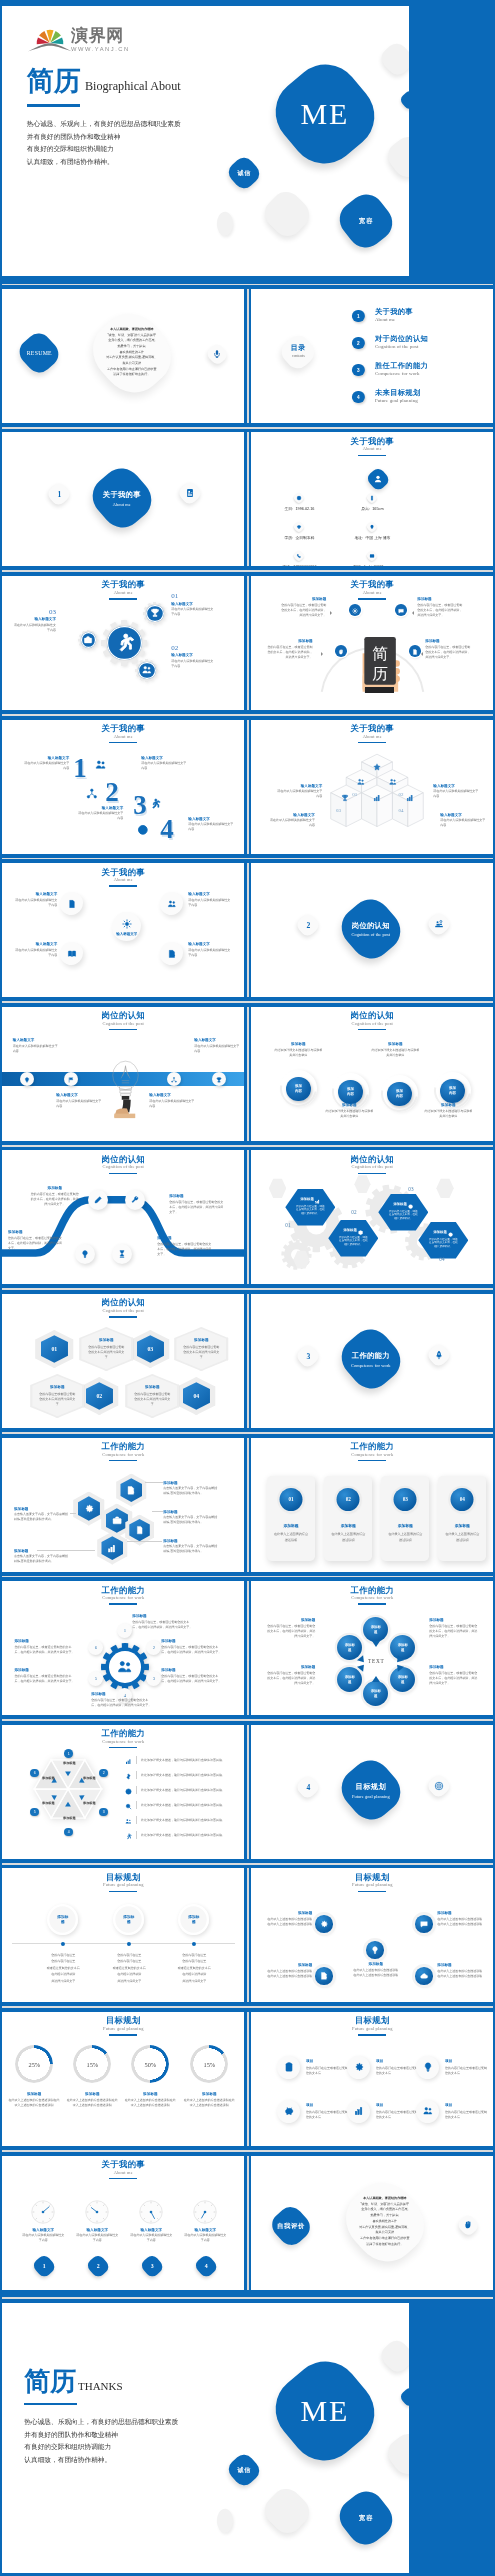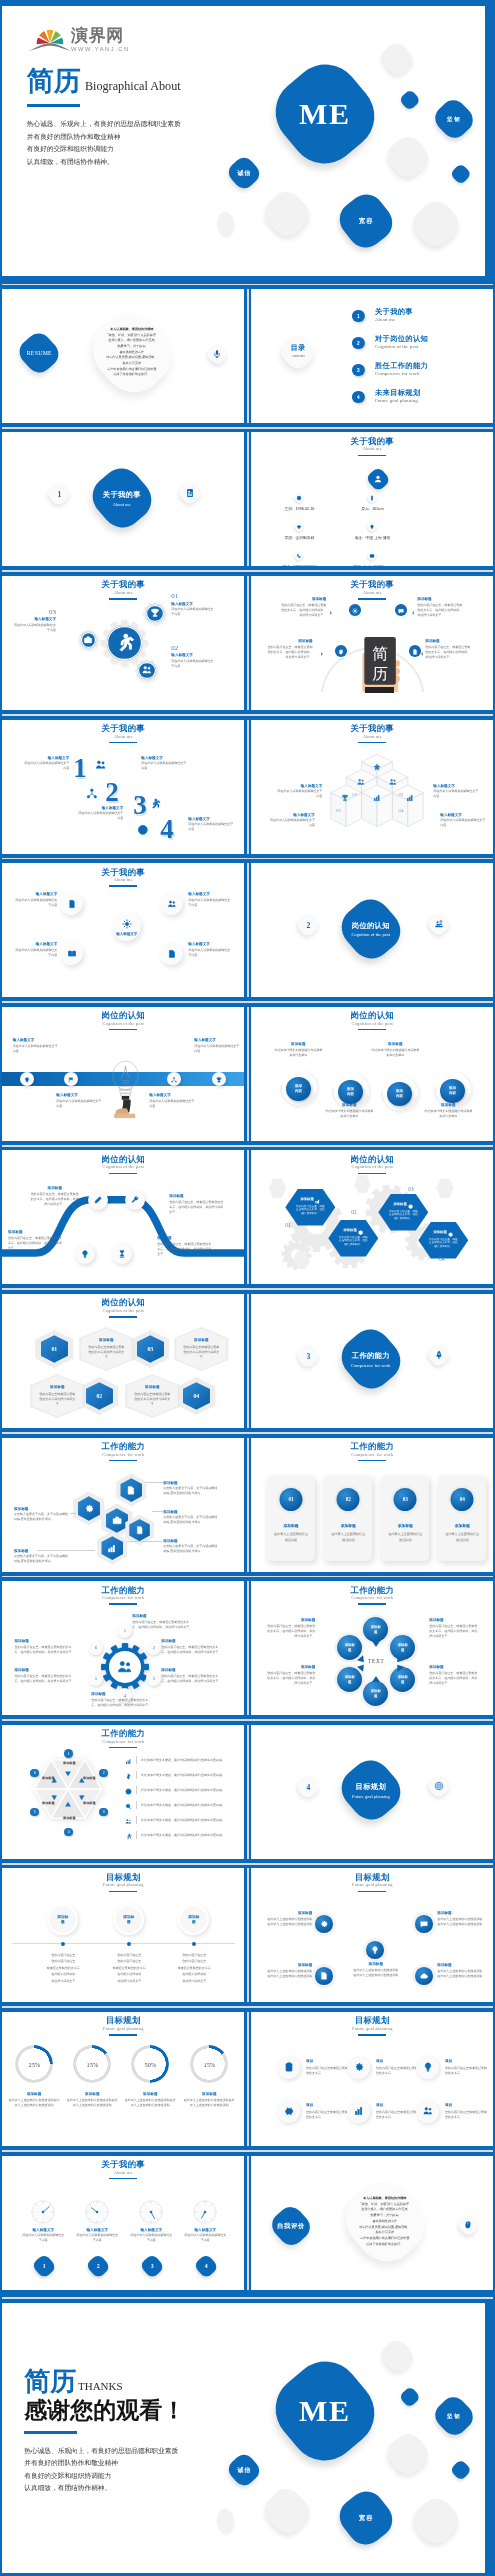"演界网" .cover { width: 483px -> 407px }
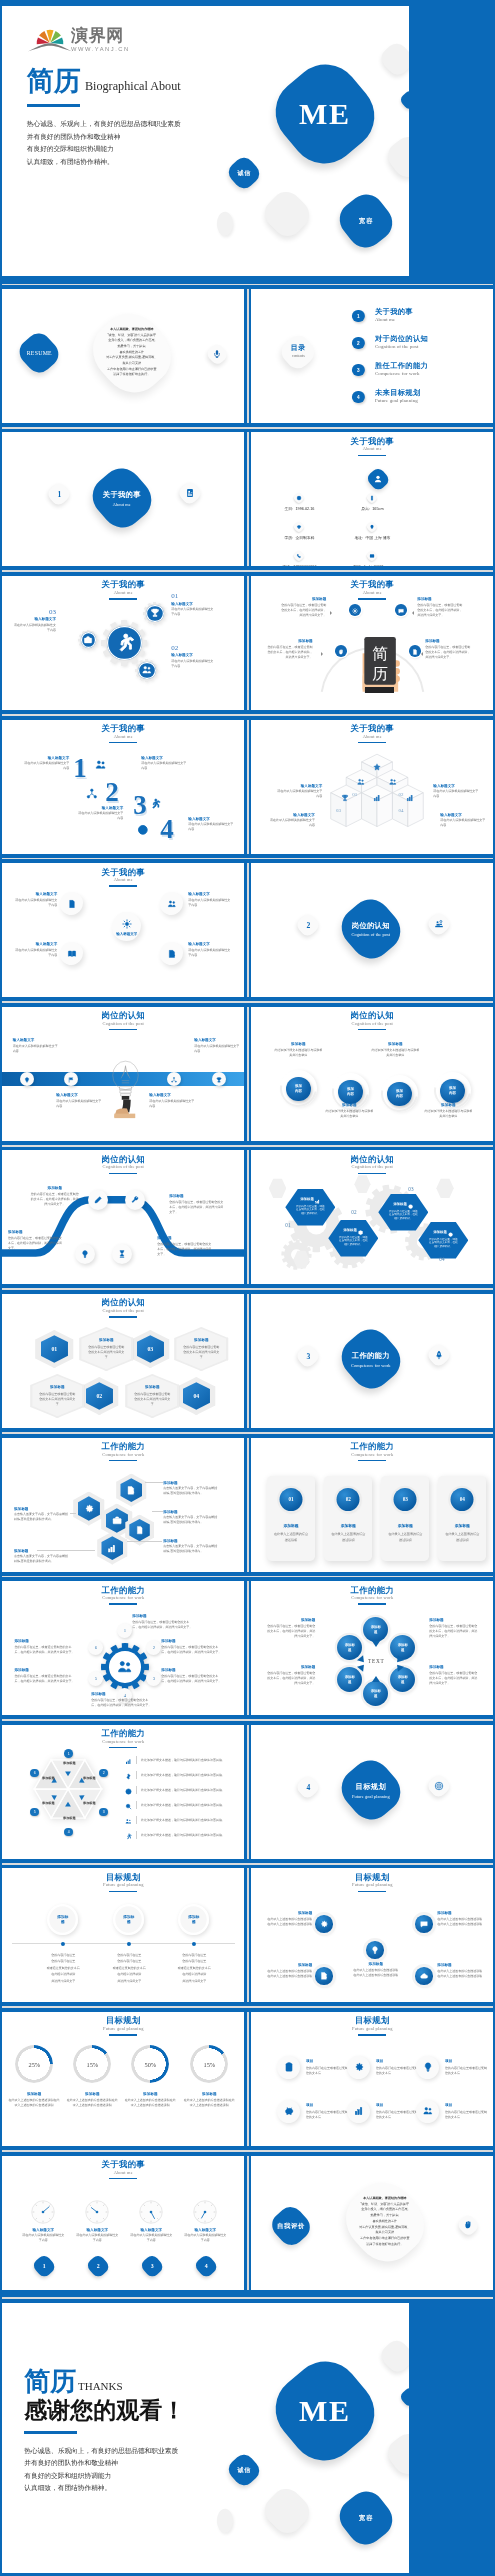"ME" .b-me span { font-weight: 700 -> 400 }
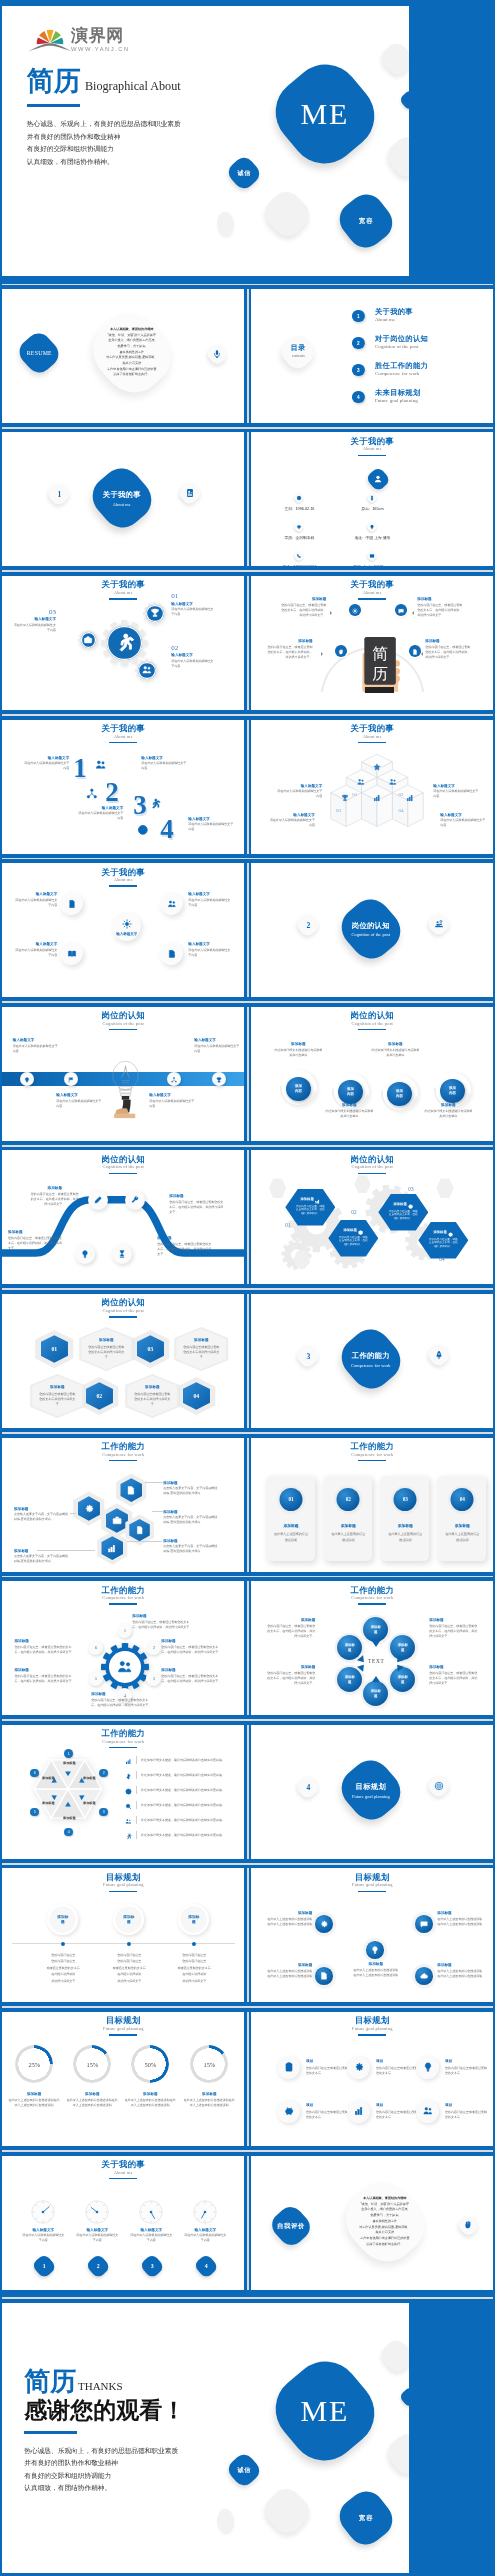"感谢您的观看！" div.cv-sub { html: <div>感谢您的观看！</div> -> none }
